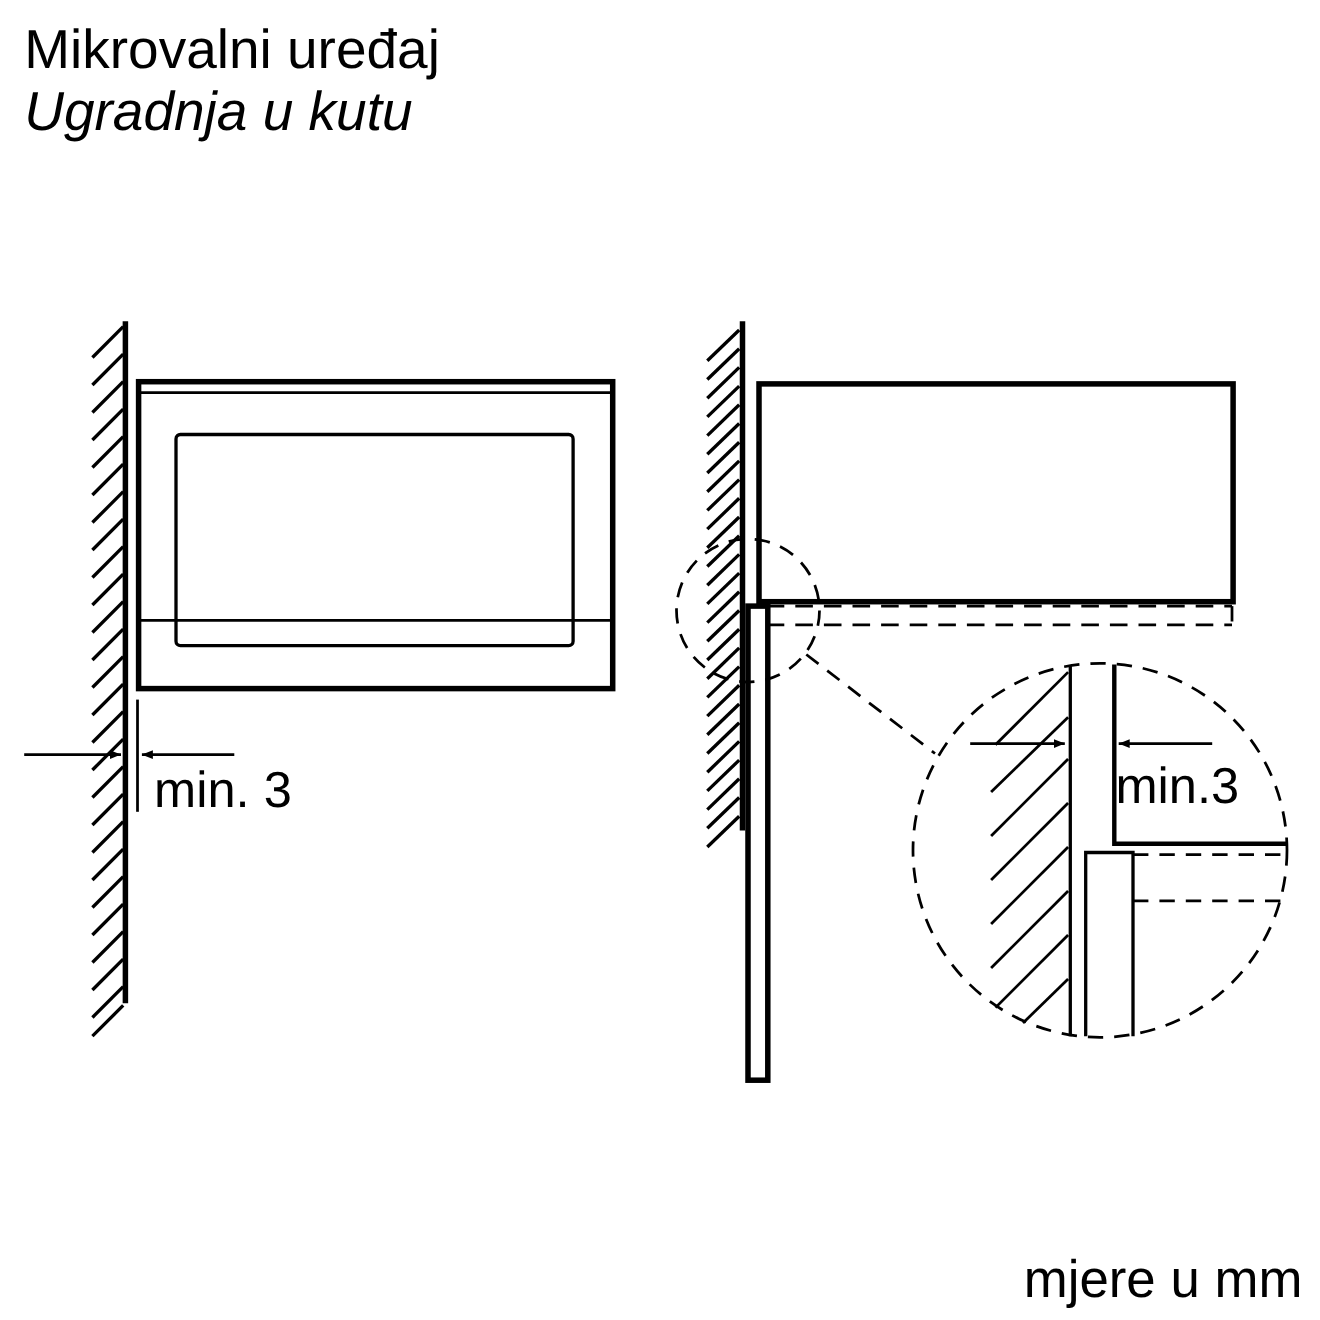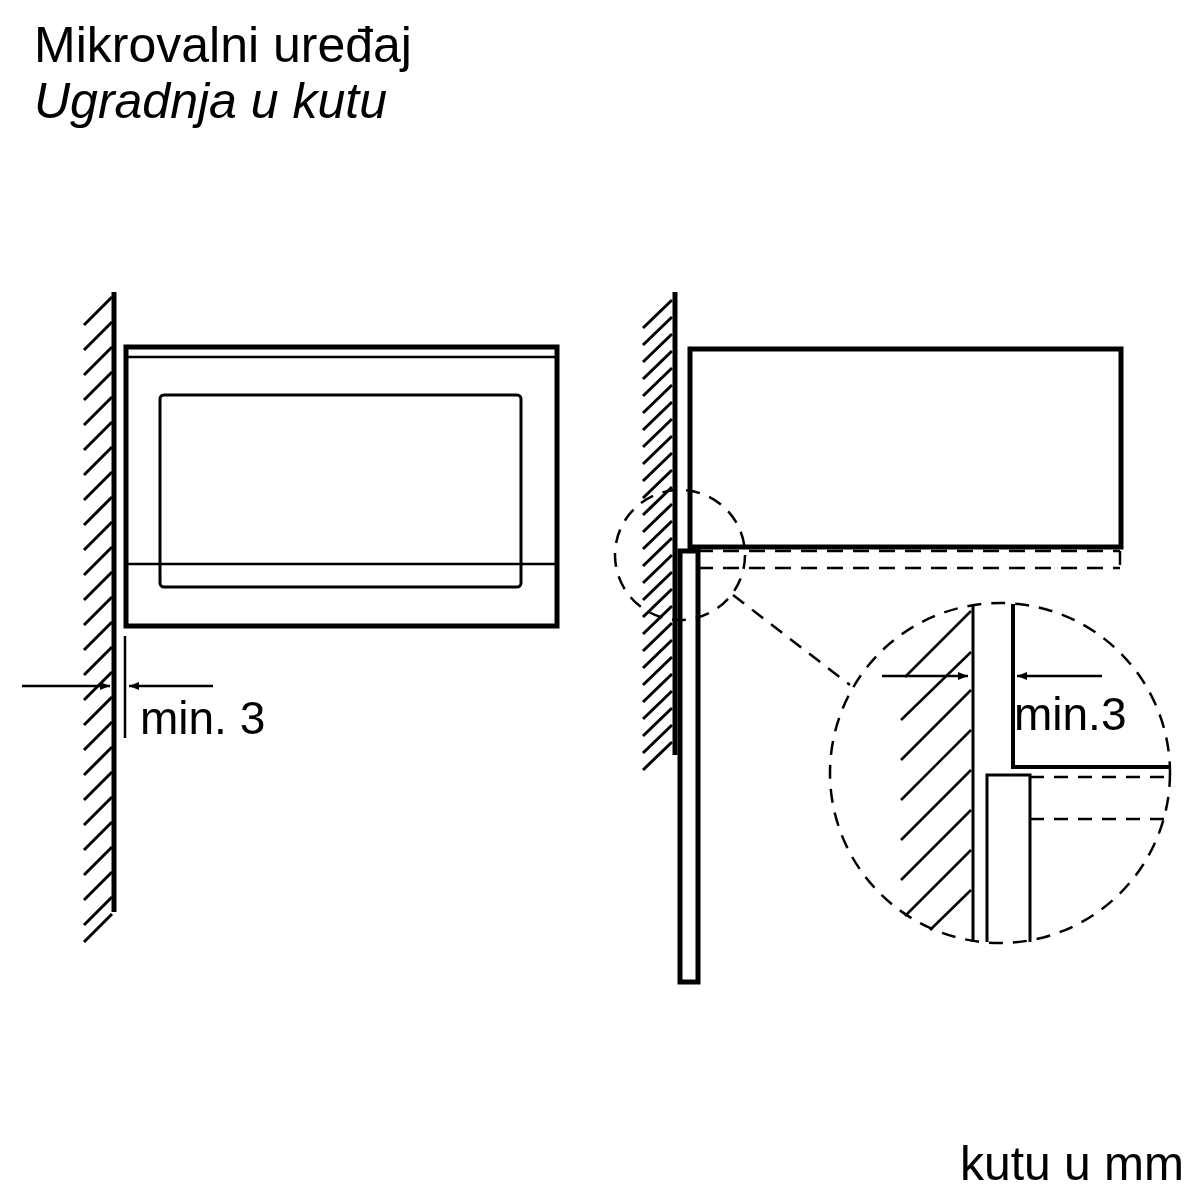"Mikrovalni uređaj" .title { margin-left: 12px -> none }
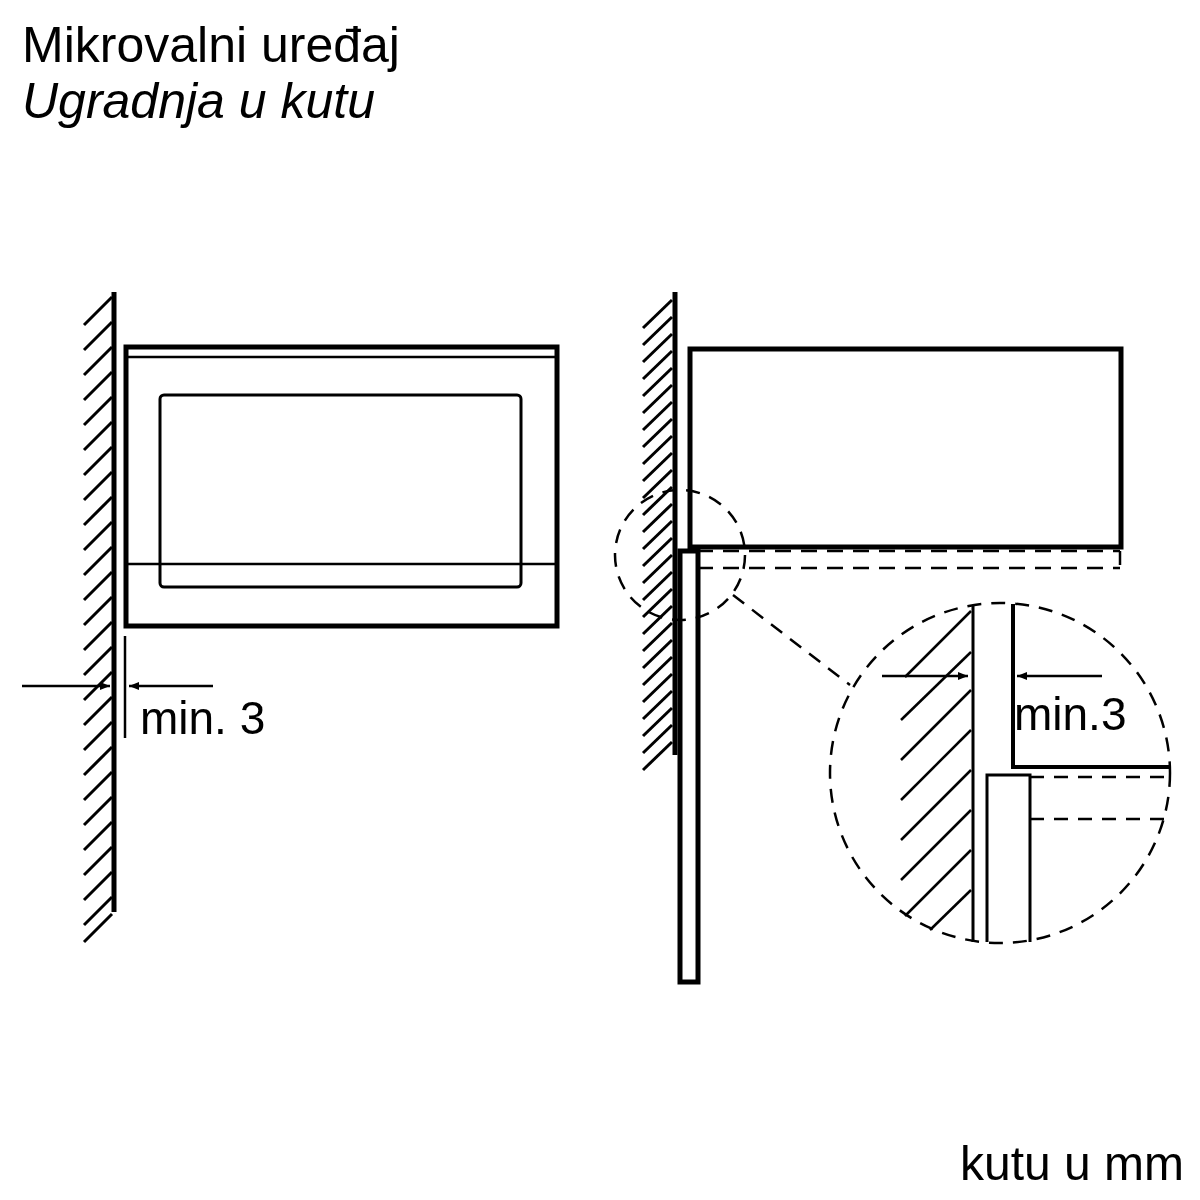"kutu u mm" div.units { text: kutu -> mjere }
